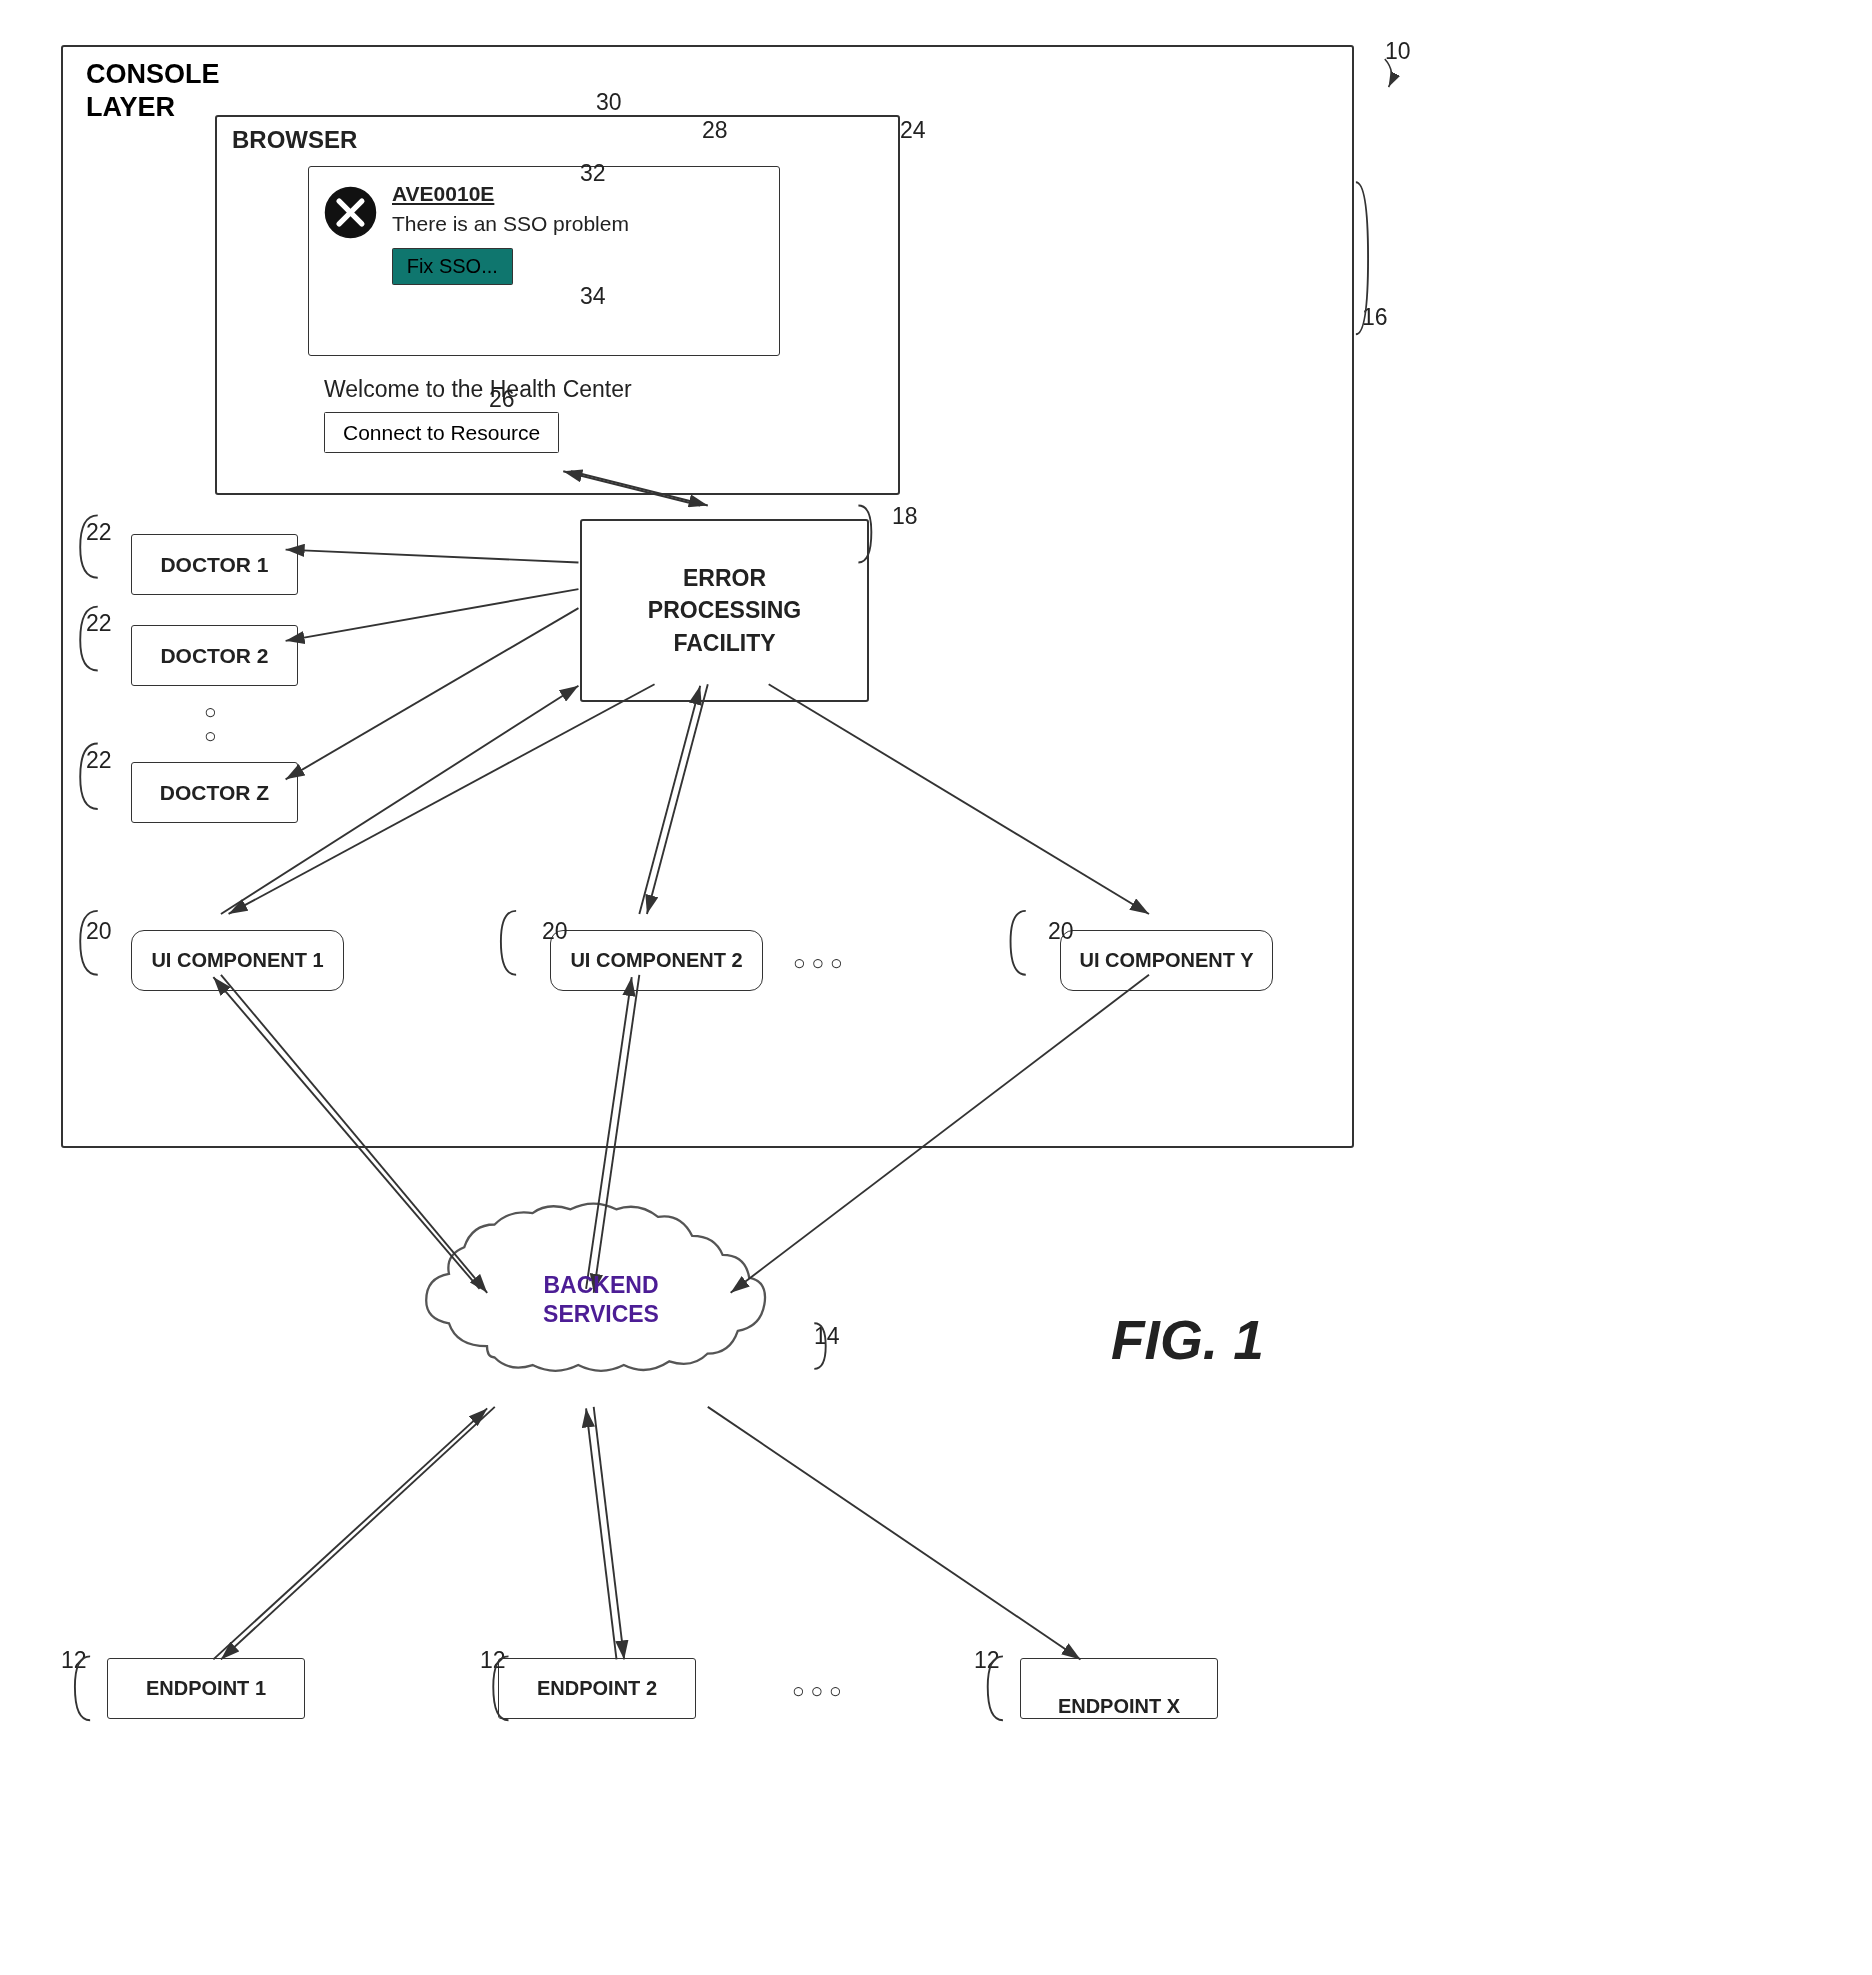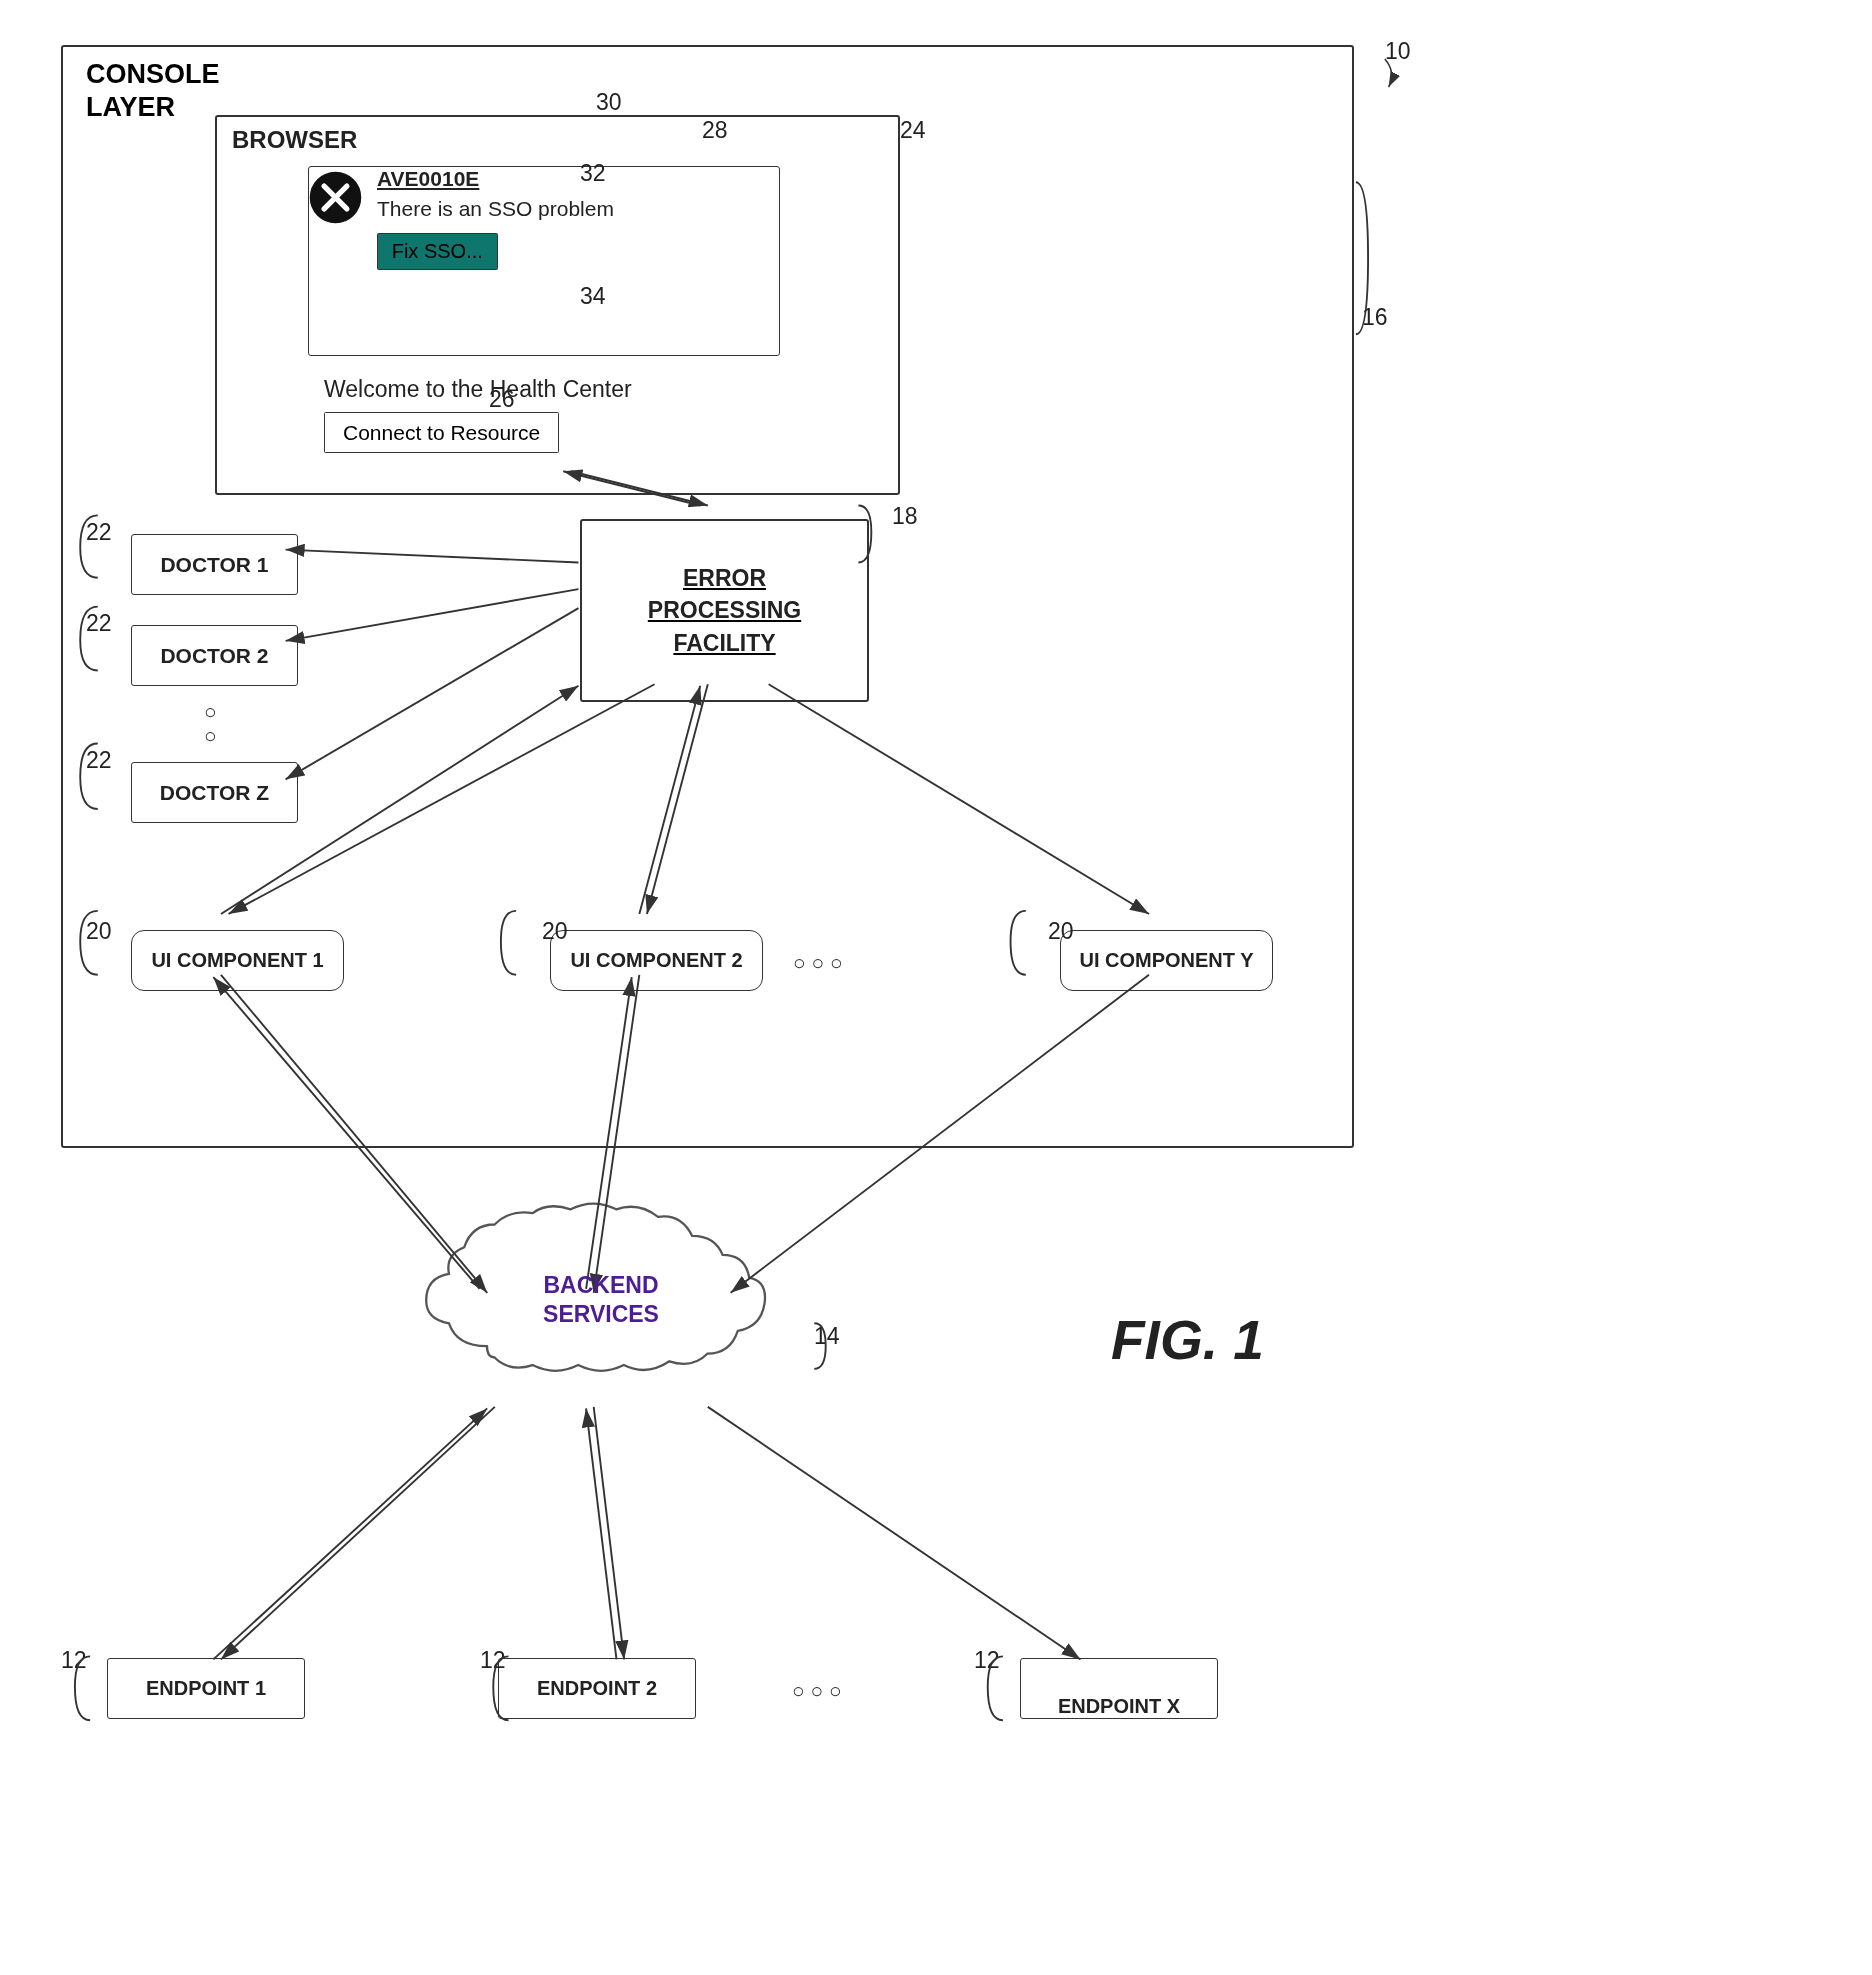"AVE0010E" .error-dialog { padding: none -> 15px }
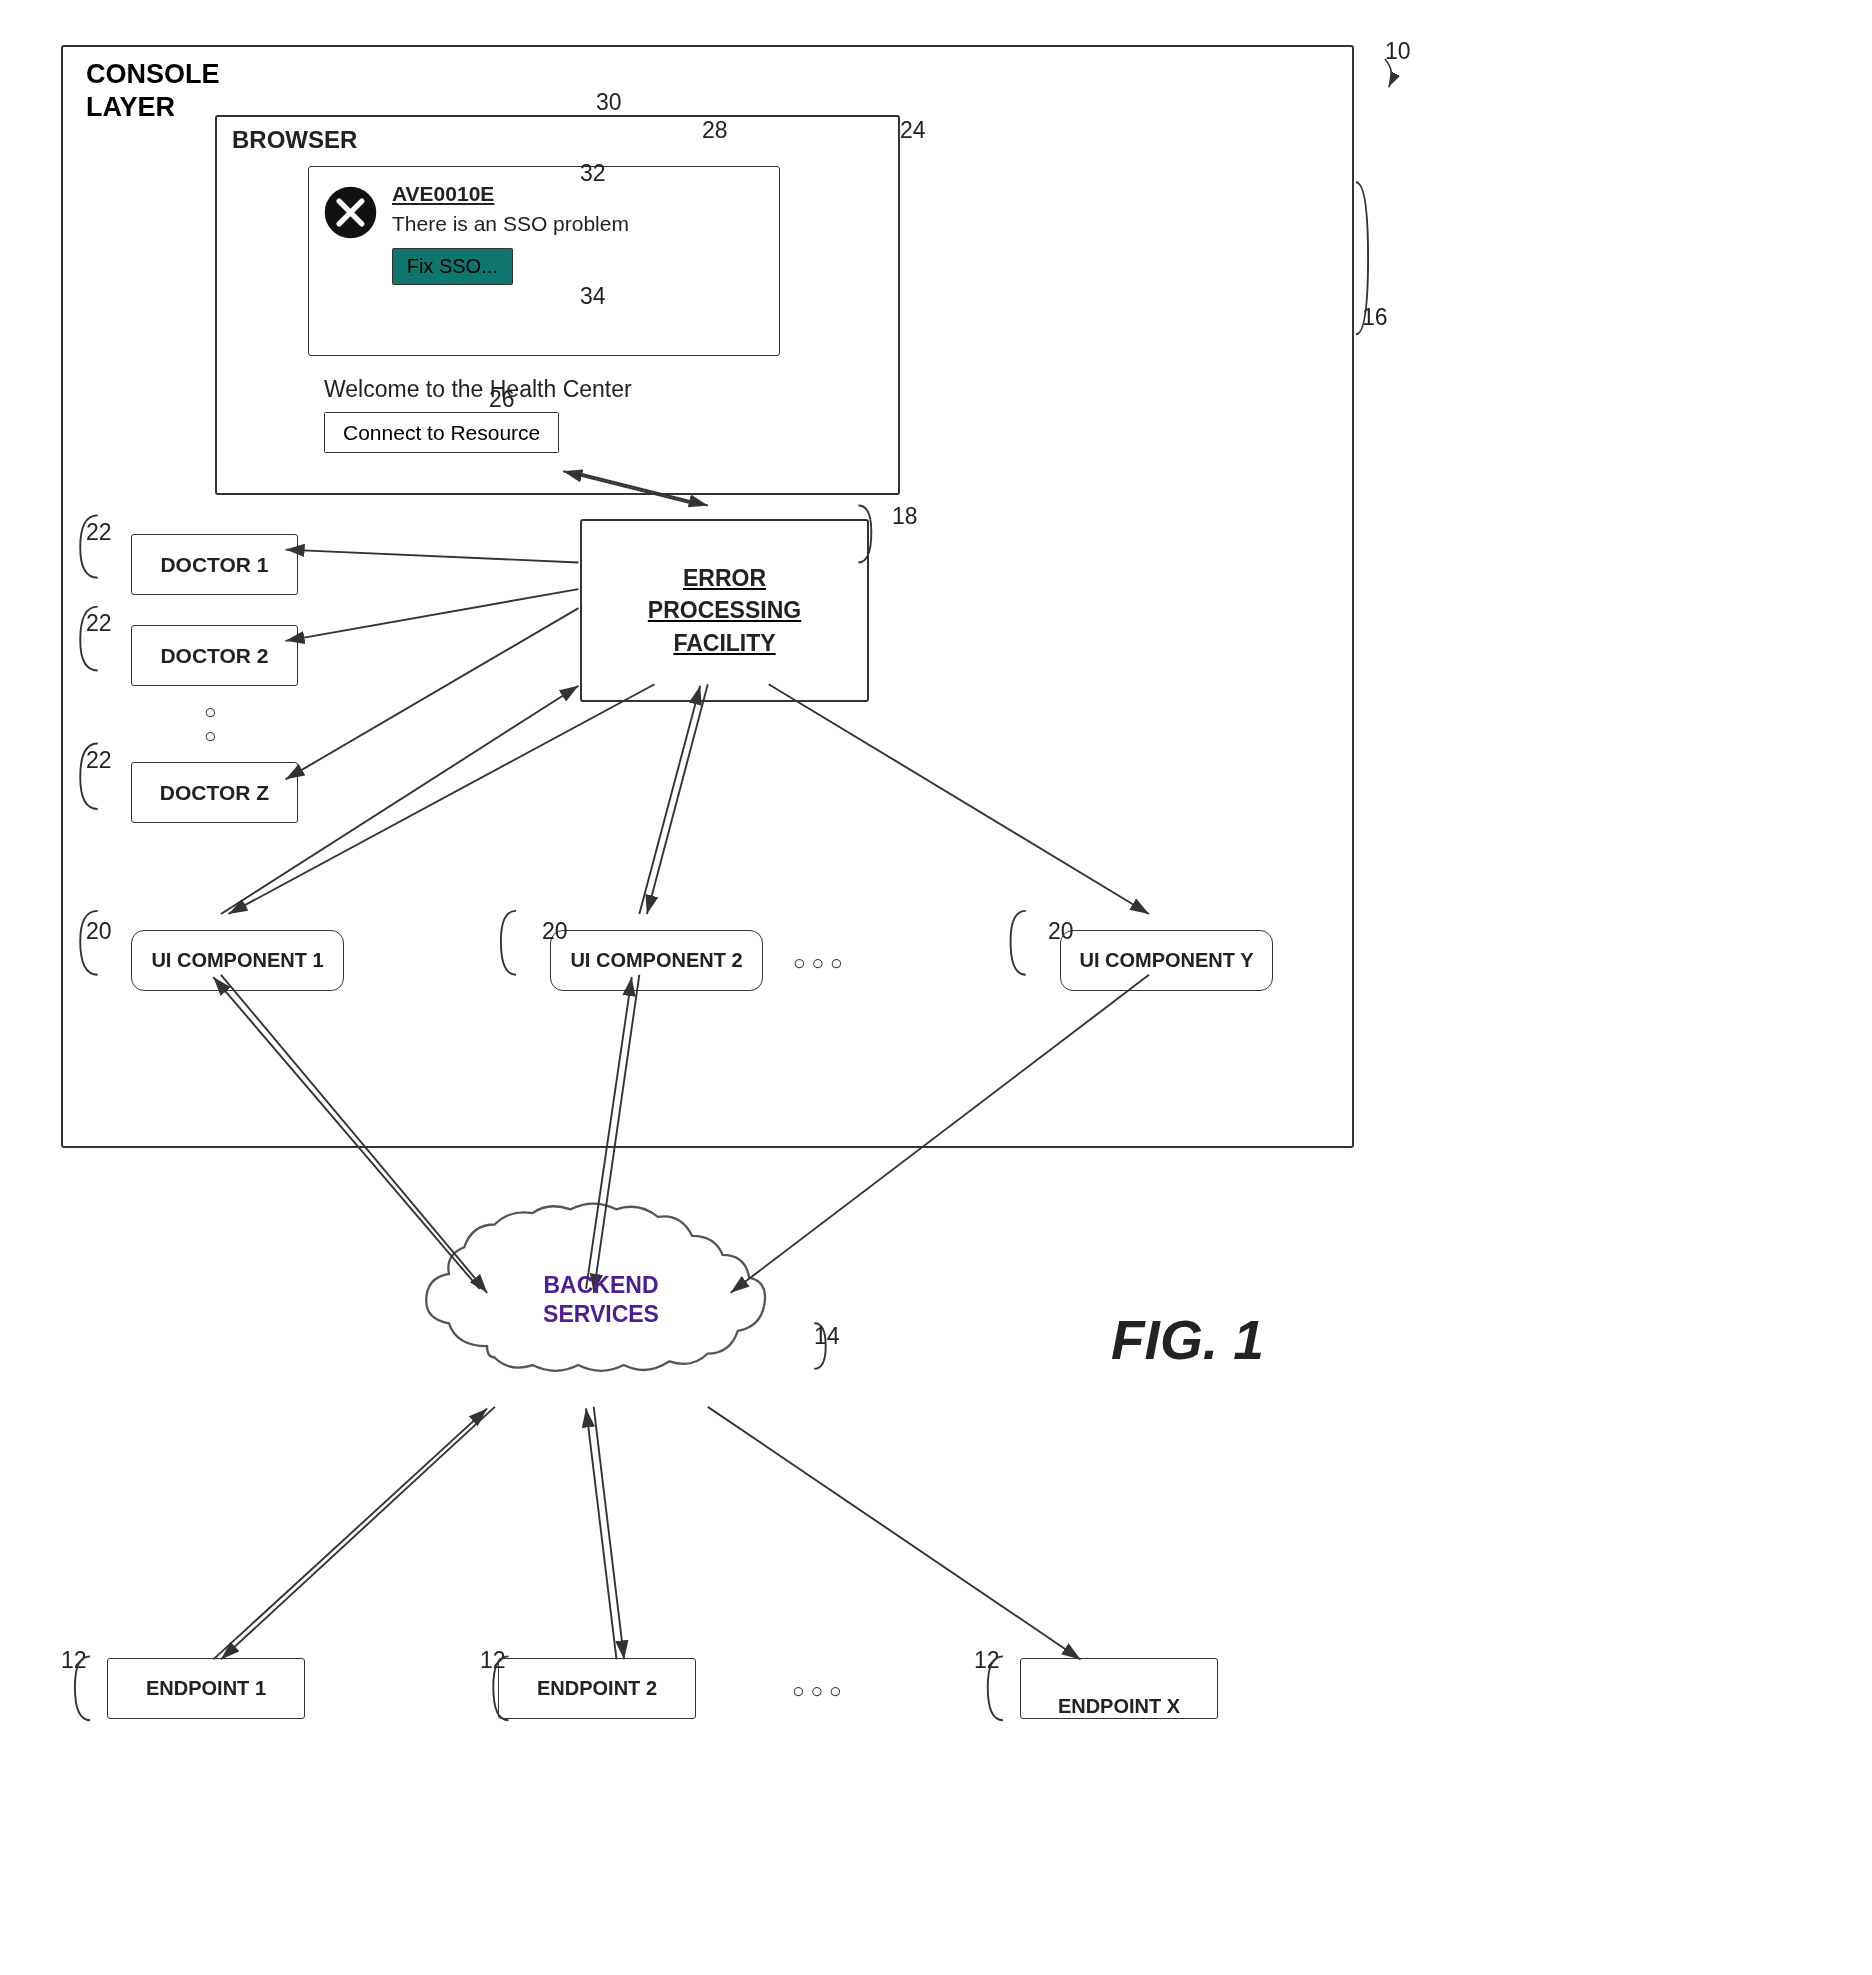"ERROR" .epf-box { text-decoration: underline -> none }
